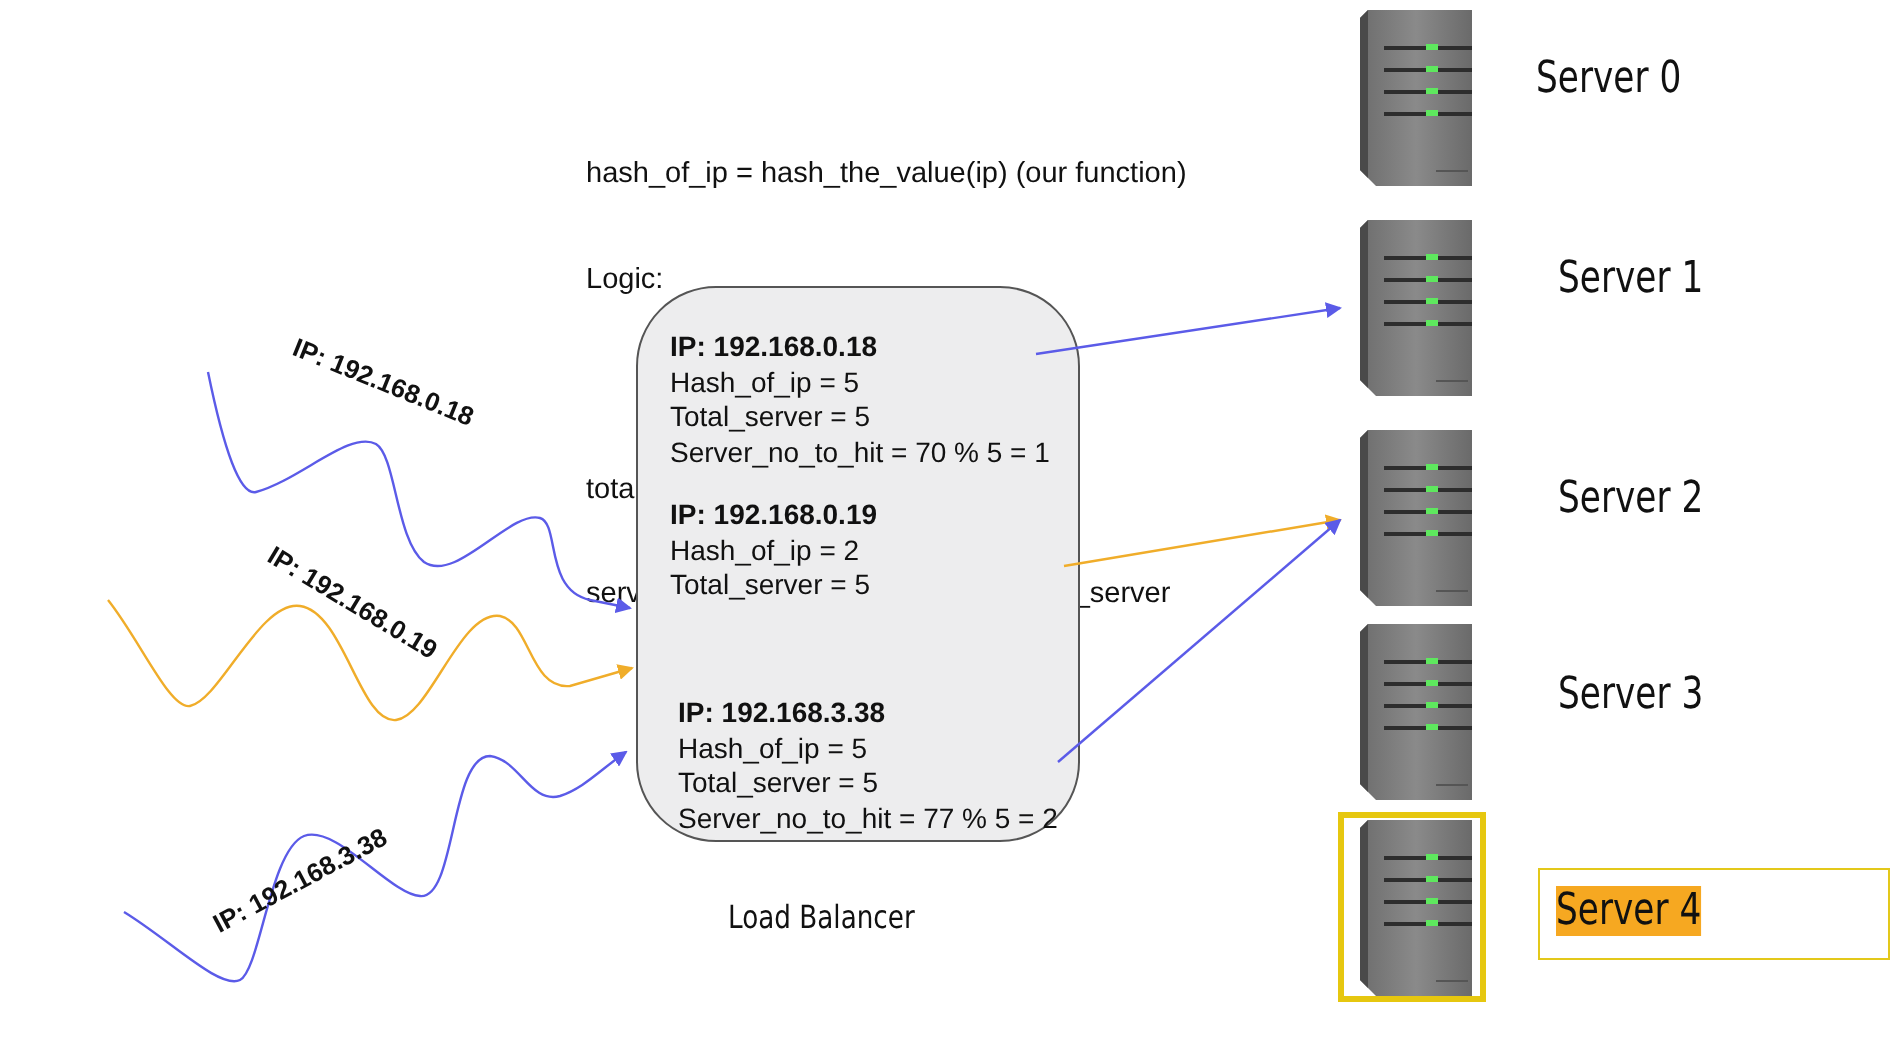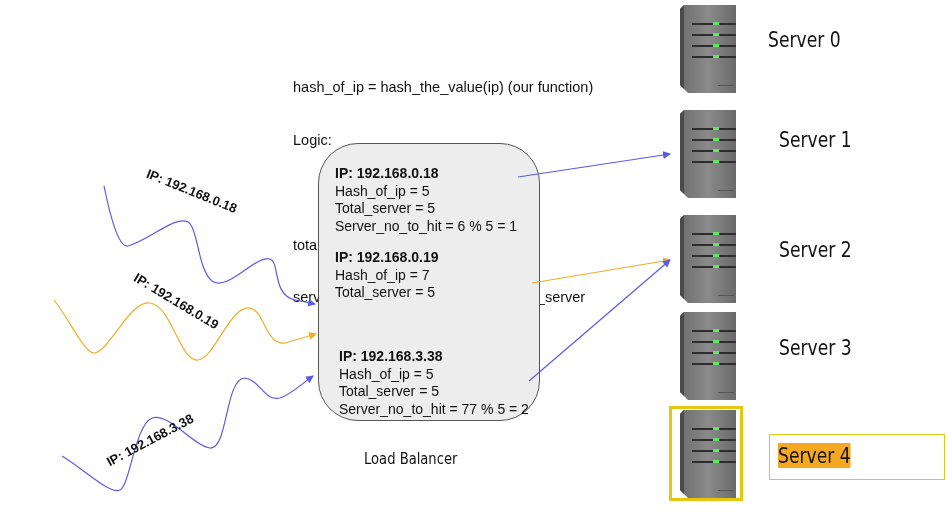"Server_no_to_hit = 6 % 5" div { text: 6 -> 70 }
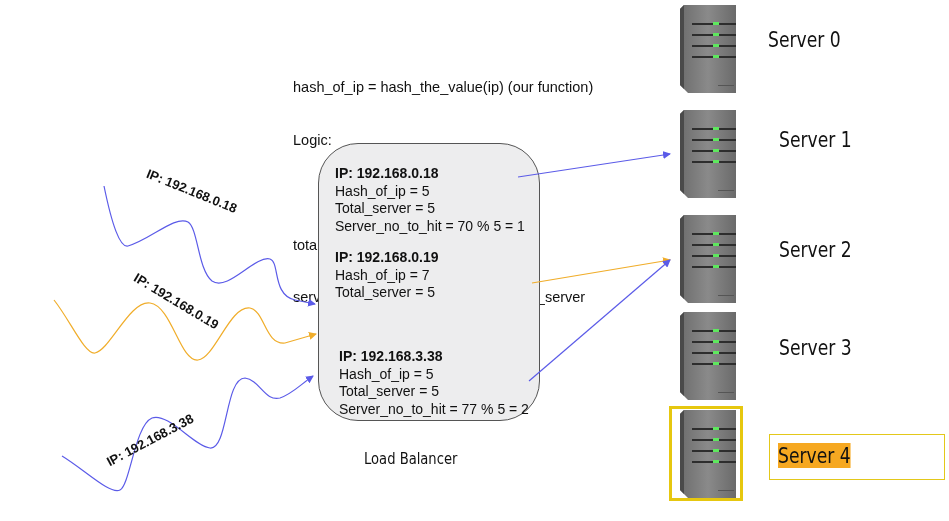"Hash_of_ip = 7" div { text: 7 -> 2 }
